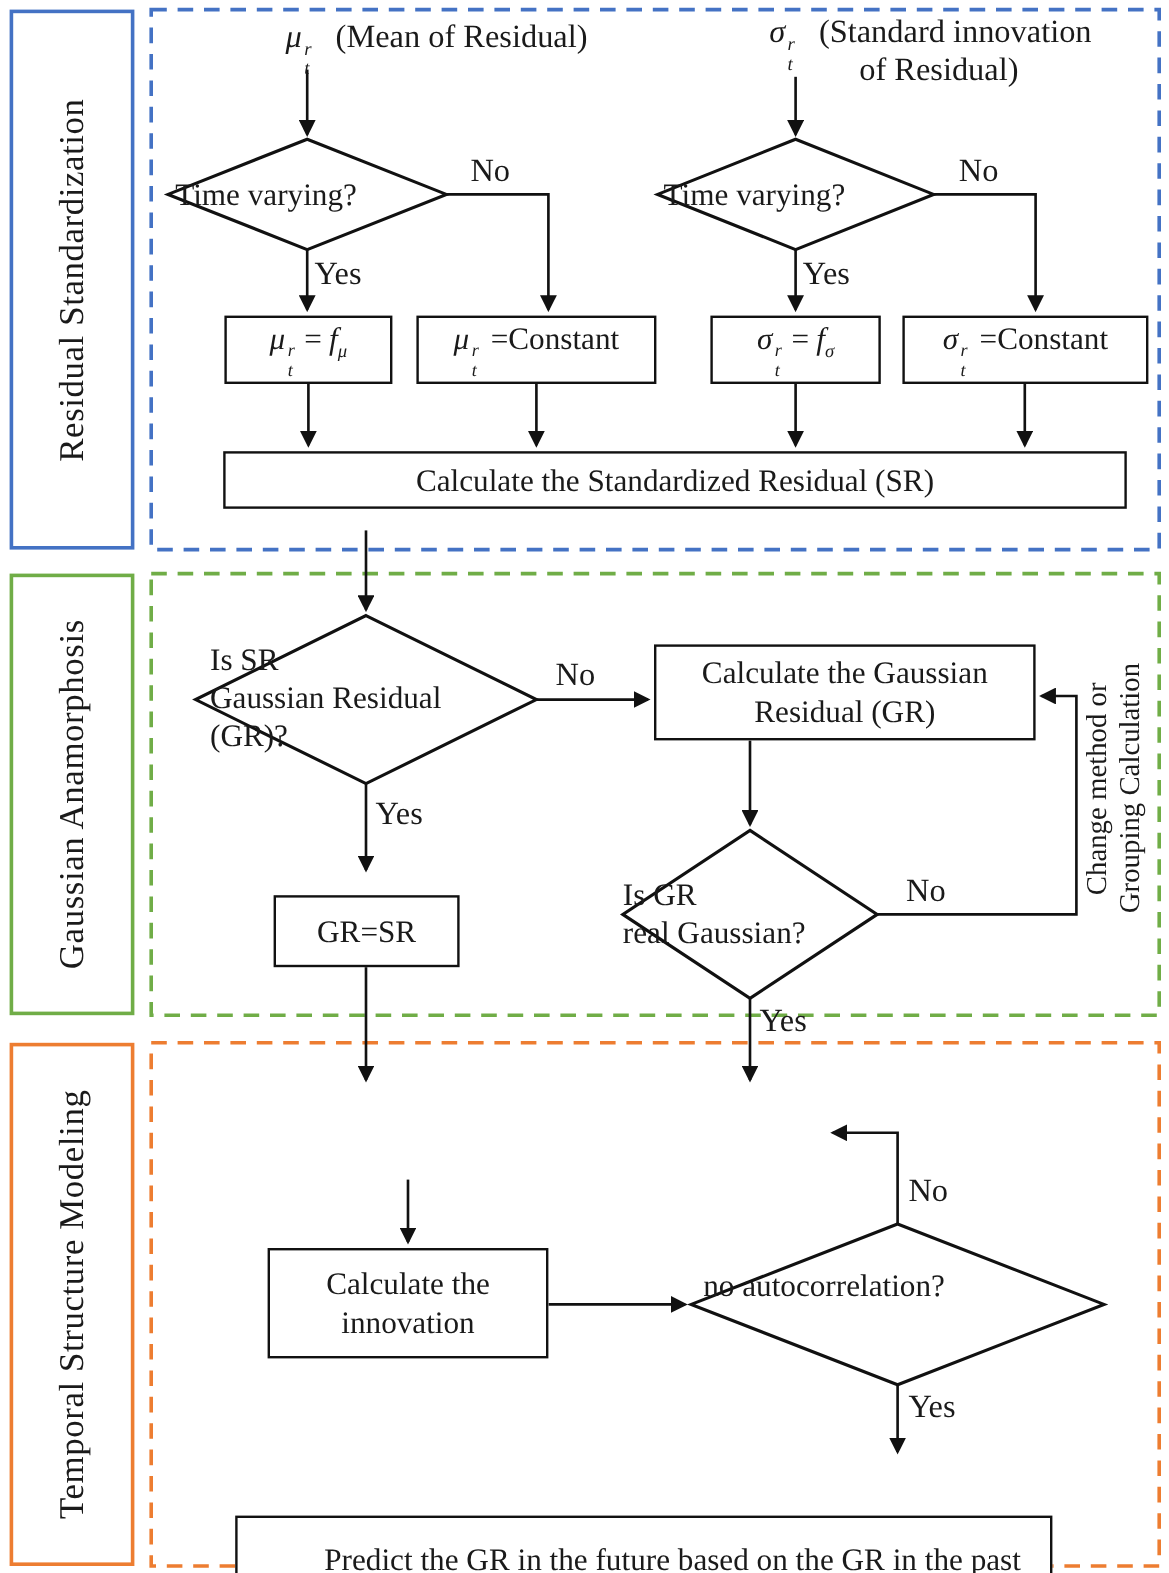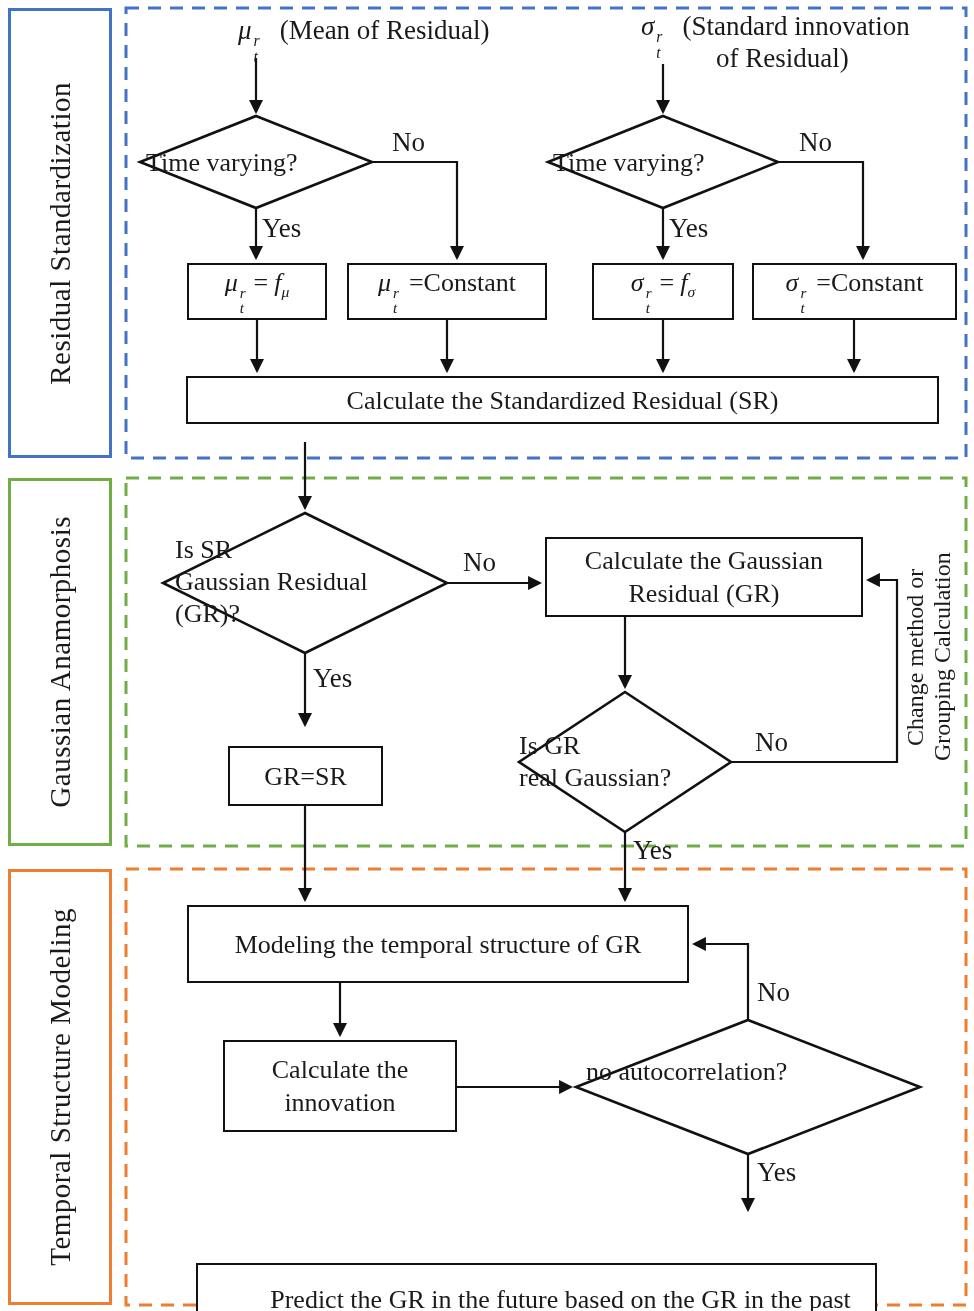"Modeling the temporal structure of" div.node { html: <div>Modeling the temporal structure of GR</div> -> none }
